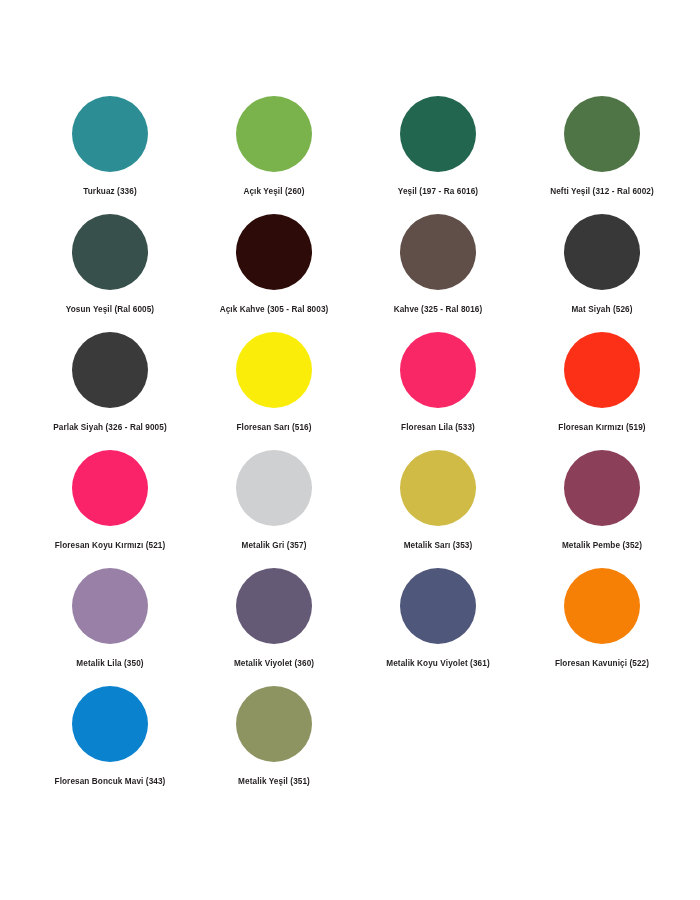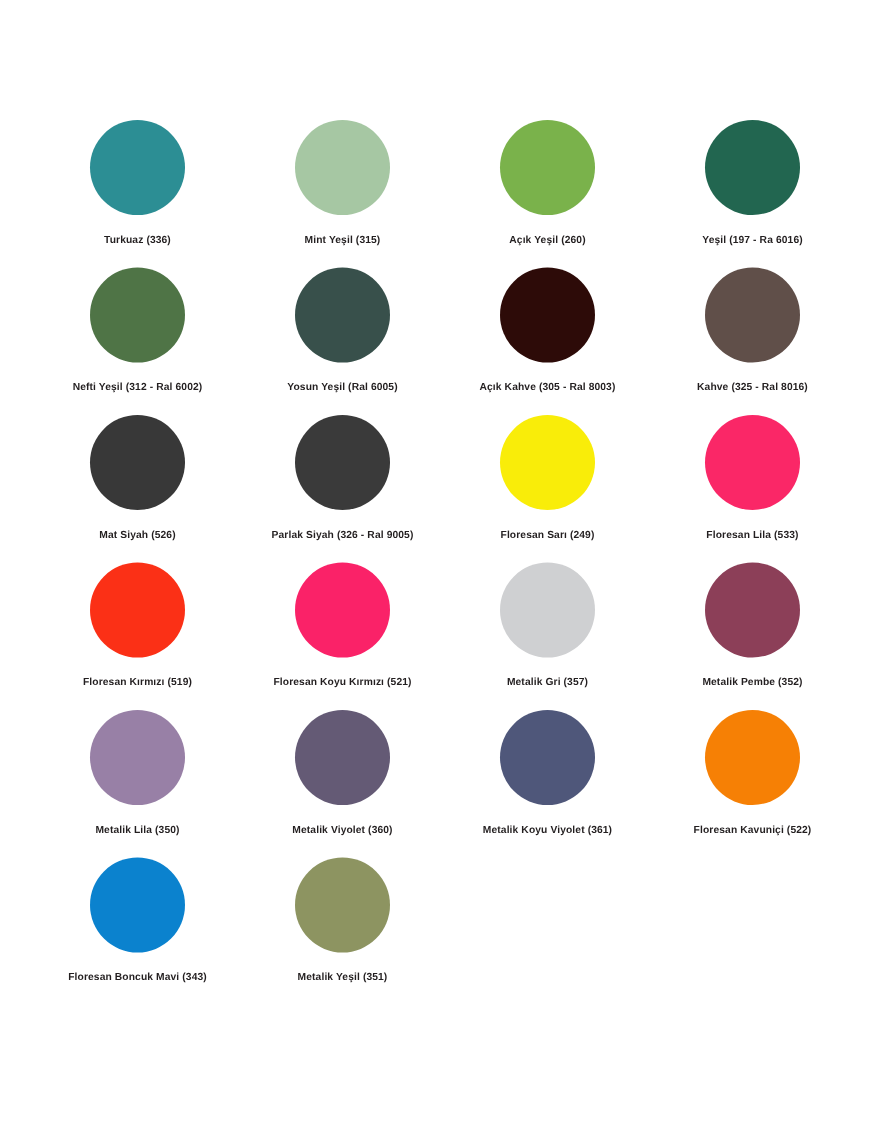"Mint Yeşil (315)" div.swatch-cell { html: <div> <span></span> <div>Mint Yeşil (315)</div> </div> -> none }
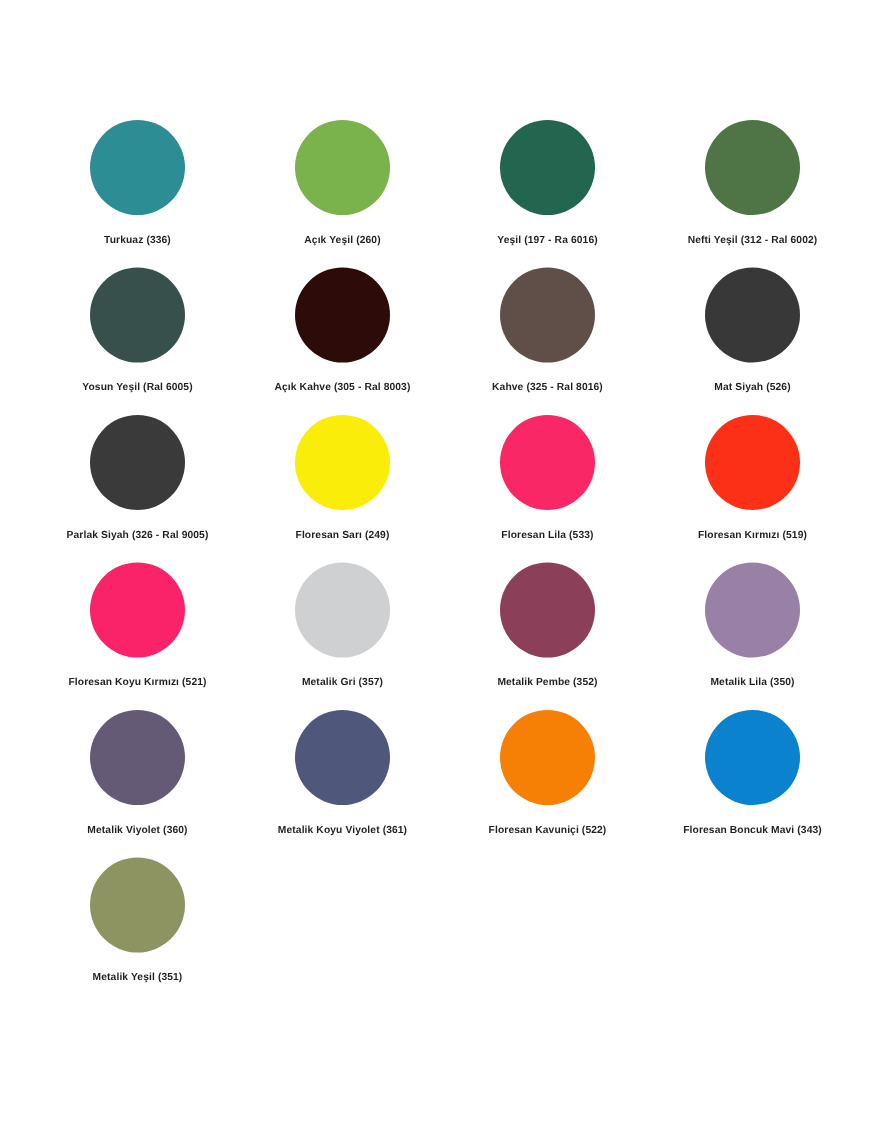"Floresan Sarı (249)" div.swatch-label { text: 249 -> 516 }
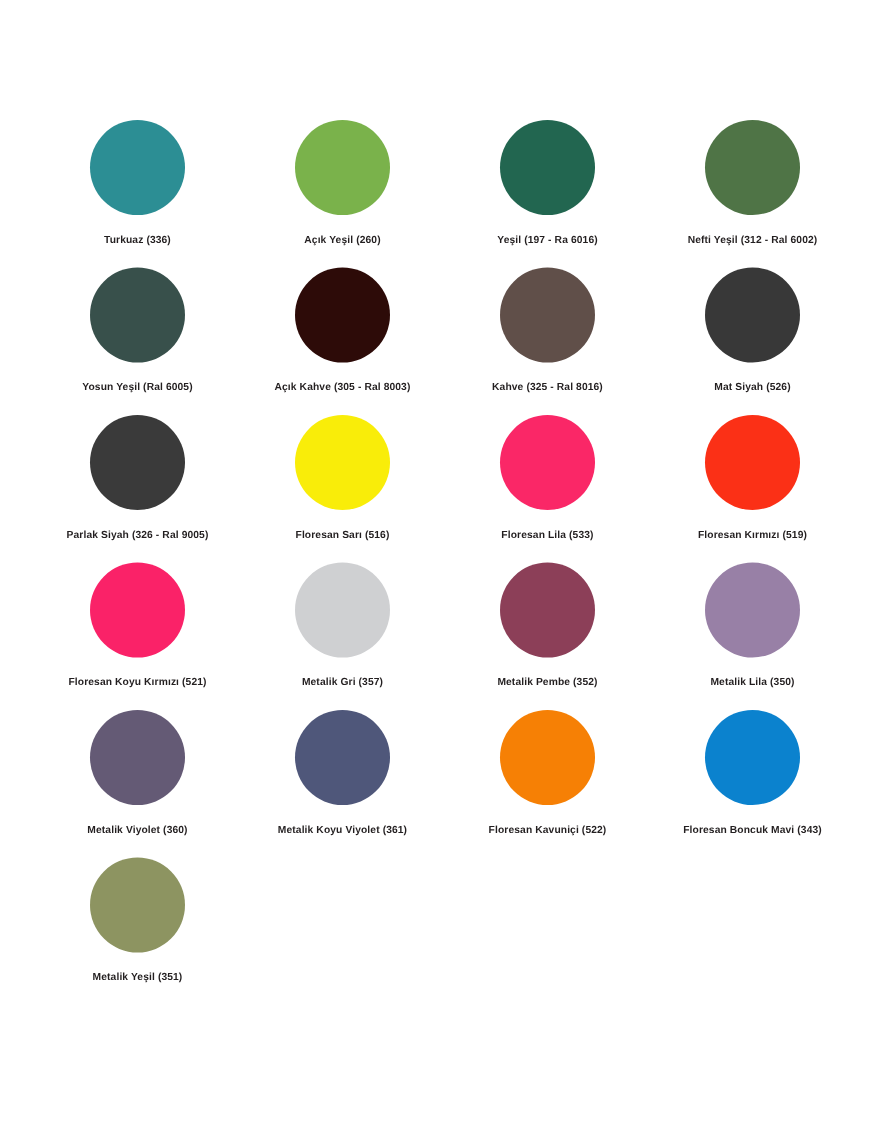"Metalik Sarı (353)" div.swatch-cell { html: none -> <div> <span></span> <div>Metalik Sarı (353)</div> </div> }
